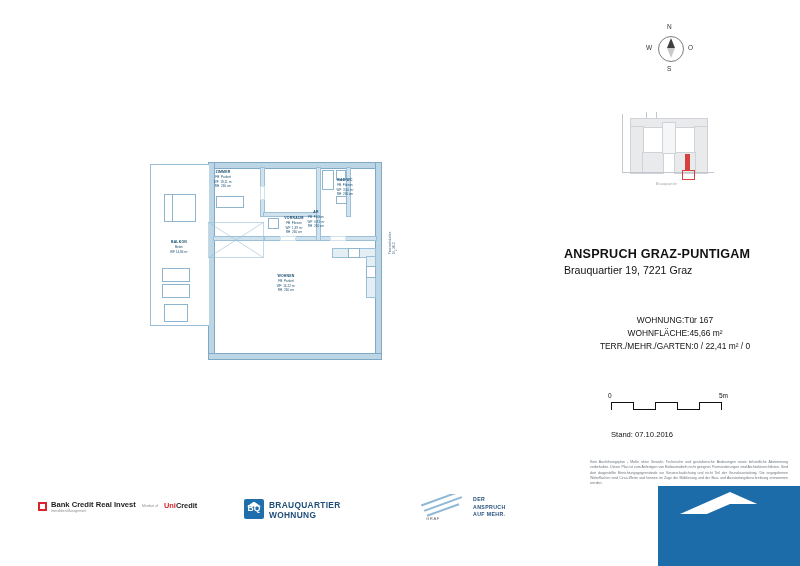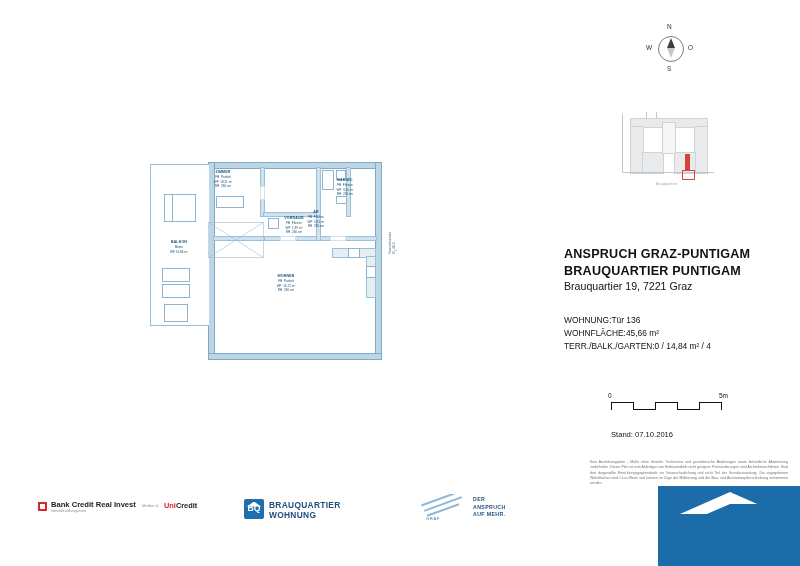"BRAUQUARTIER PUNTIGAM" h1 { html: <h1>BRAUQUARTIER PUNTIGAM</h1> -> none }
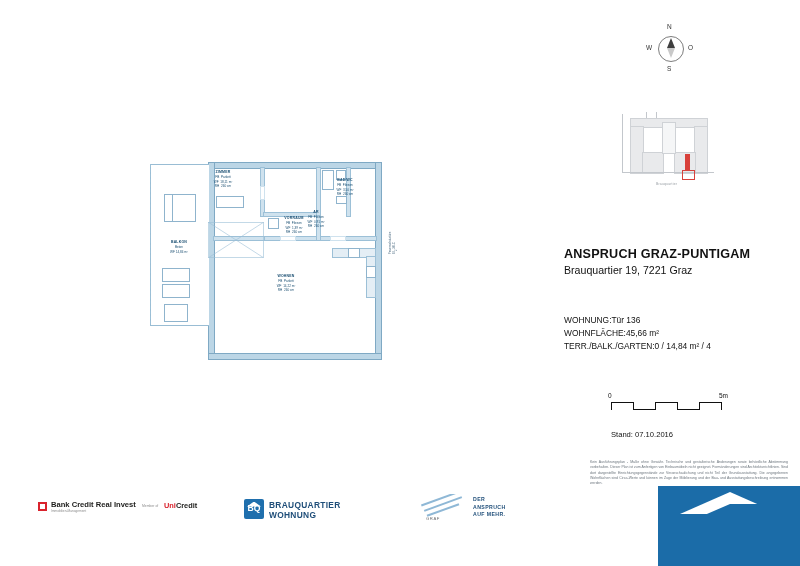"WOHNUNG:" .specs .row { justify-content: flex-start -> center }
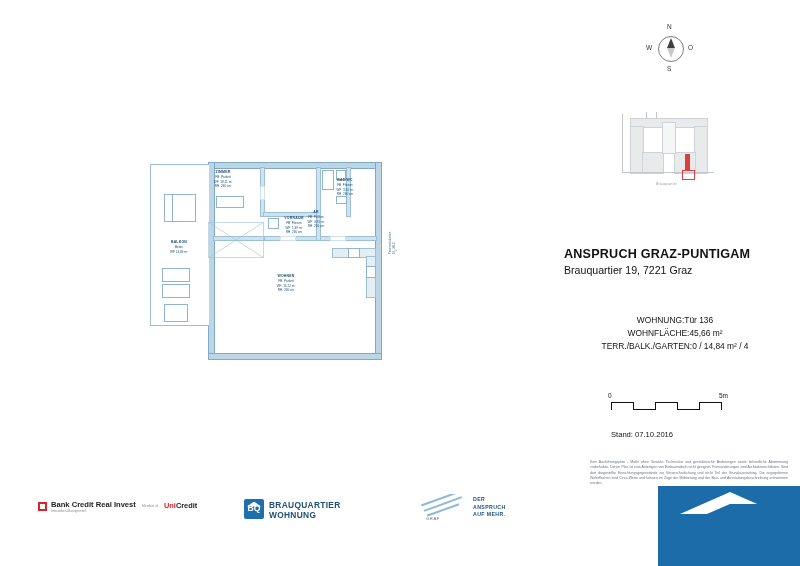"Tür 136" span.v { text: 136 -> 167 }
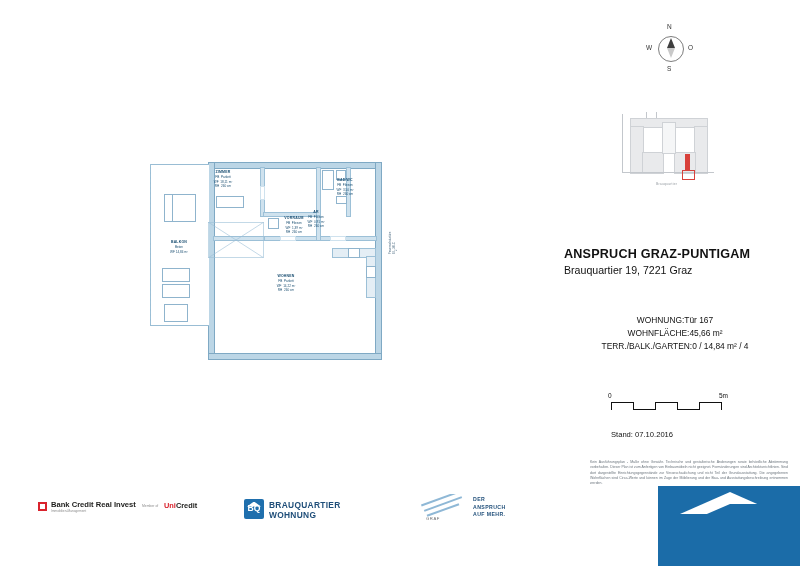"TERR./BALK./GARTEN:" span.k { text: TERR./BALK./GARTEN -> TERR./MEHR./GARTEN }
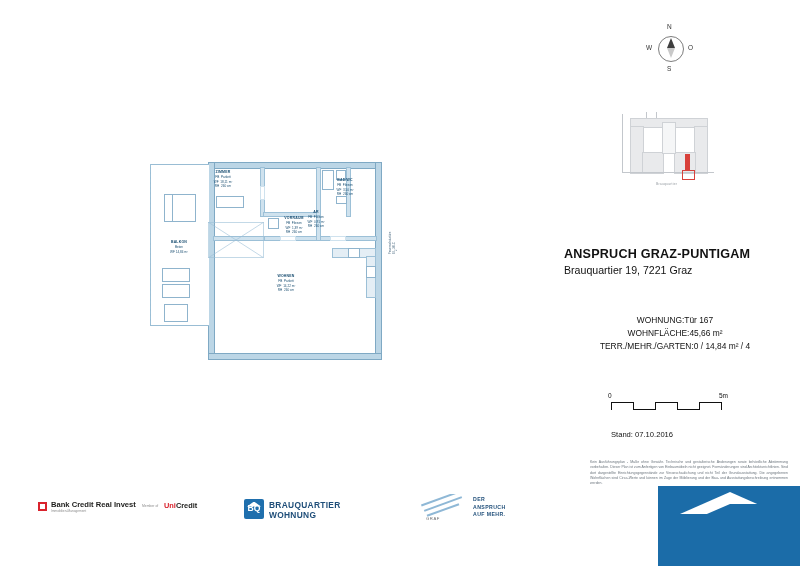"0 / 14,84 m² /" span.v { text: 14,84 m² / 4 -> 22,41 m² / 0 }
